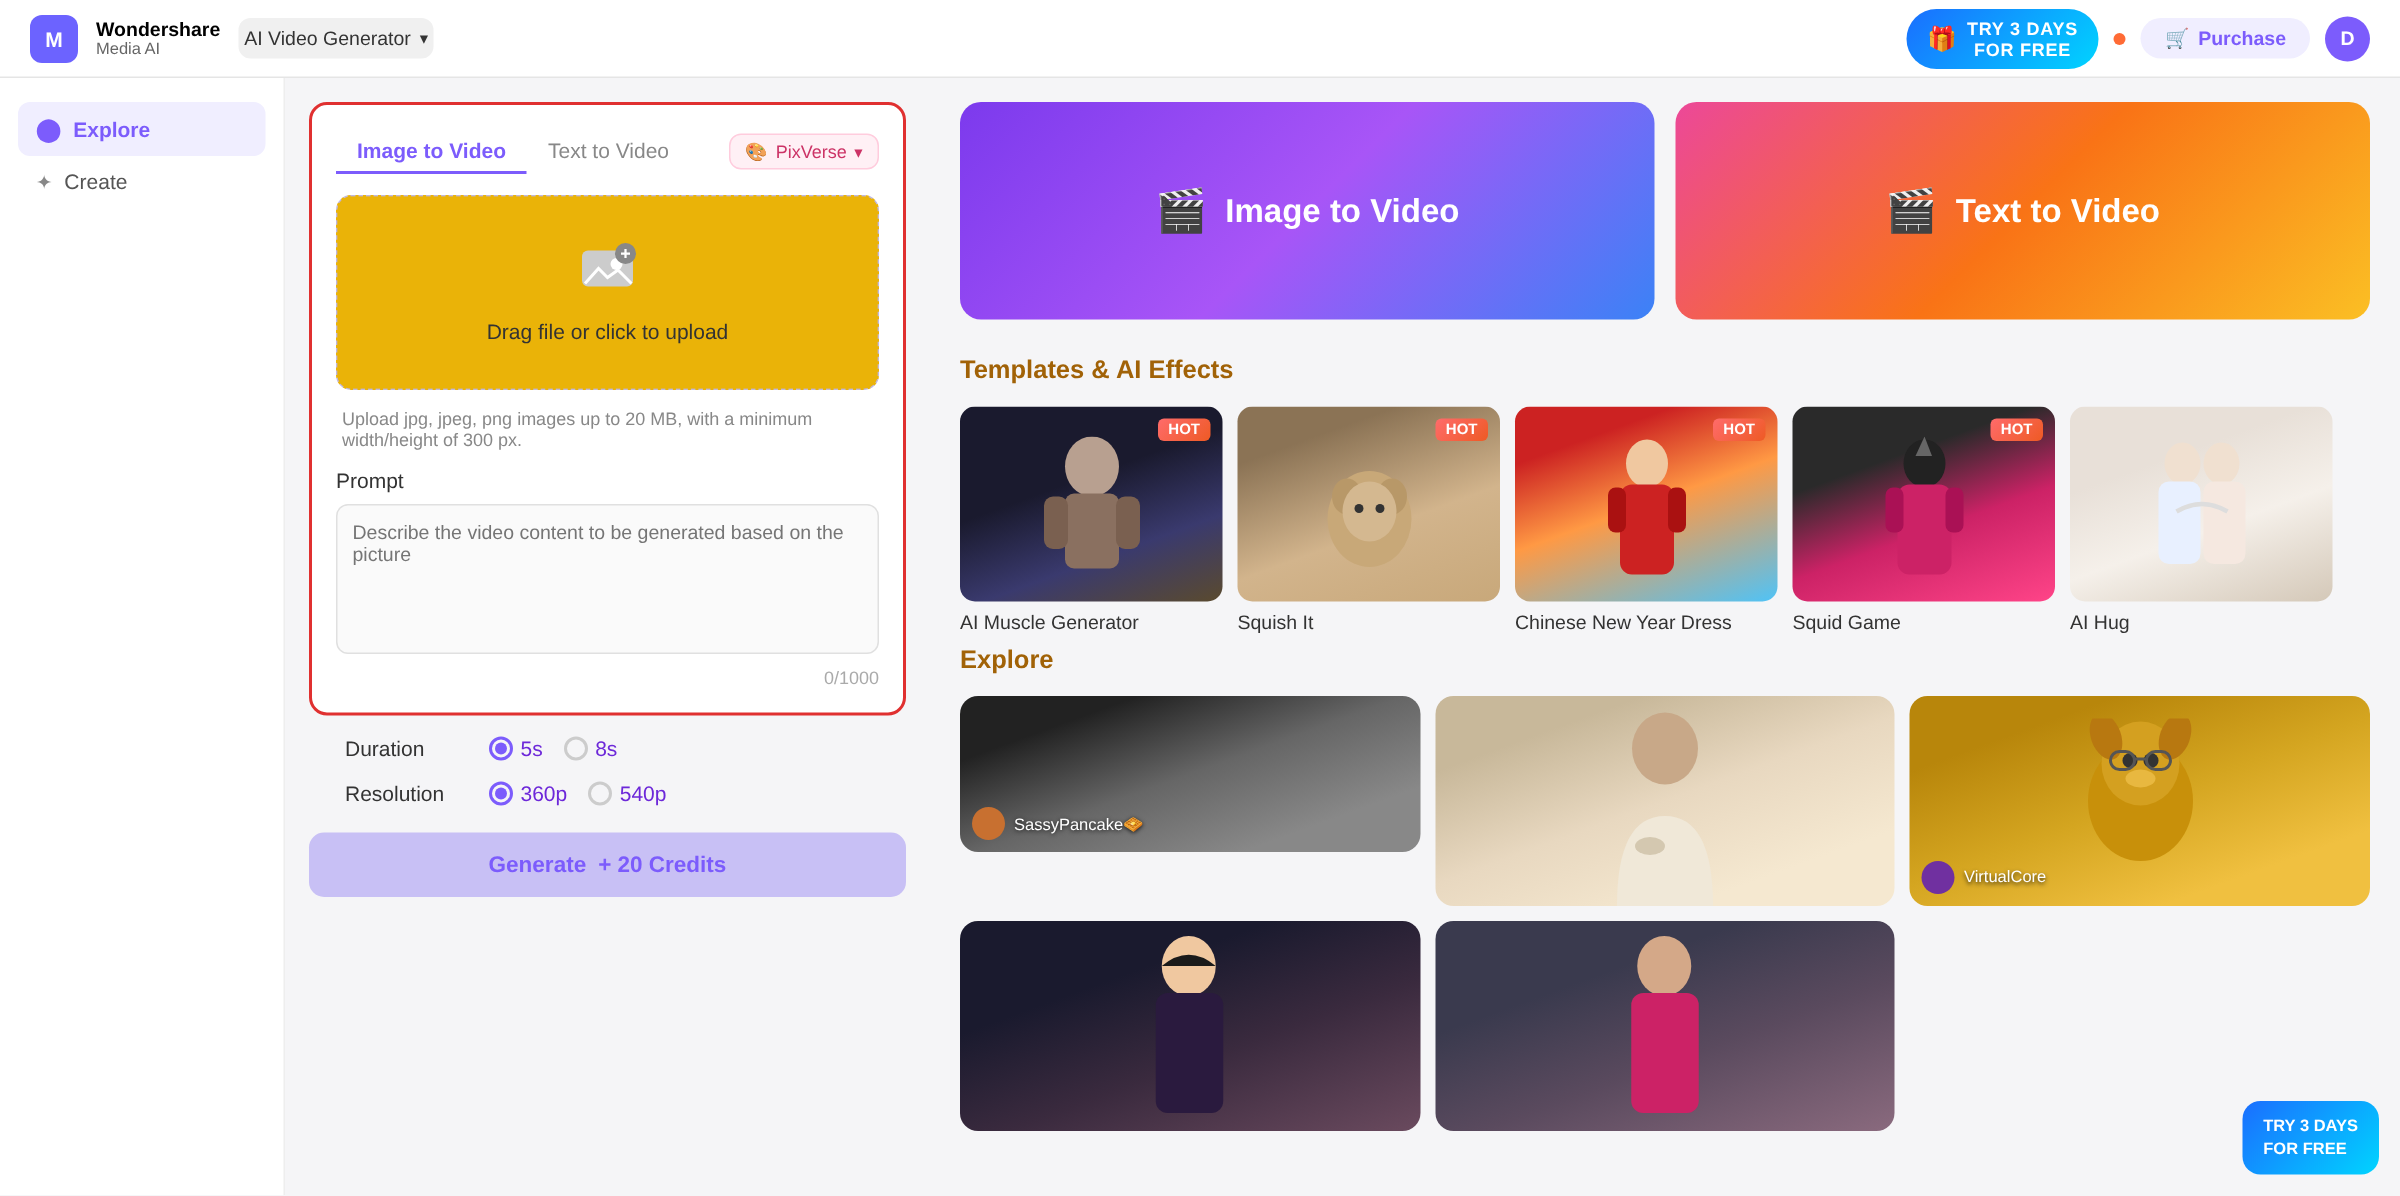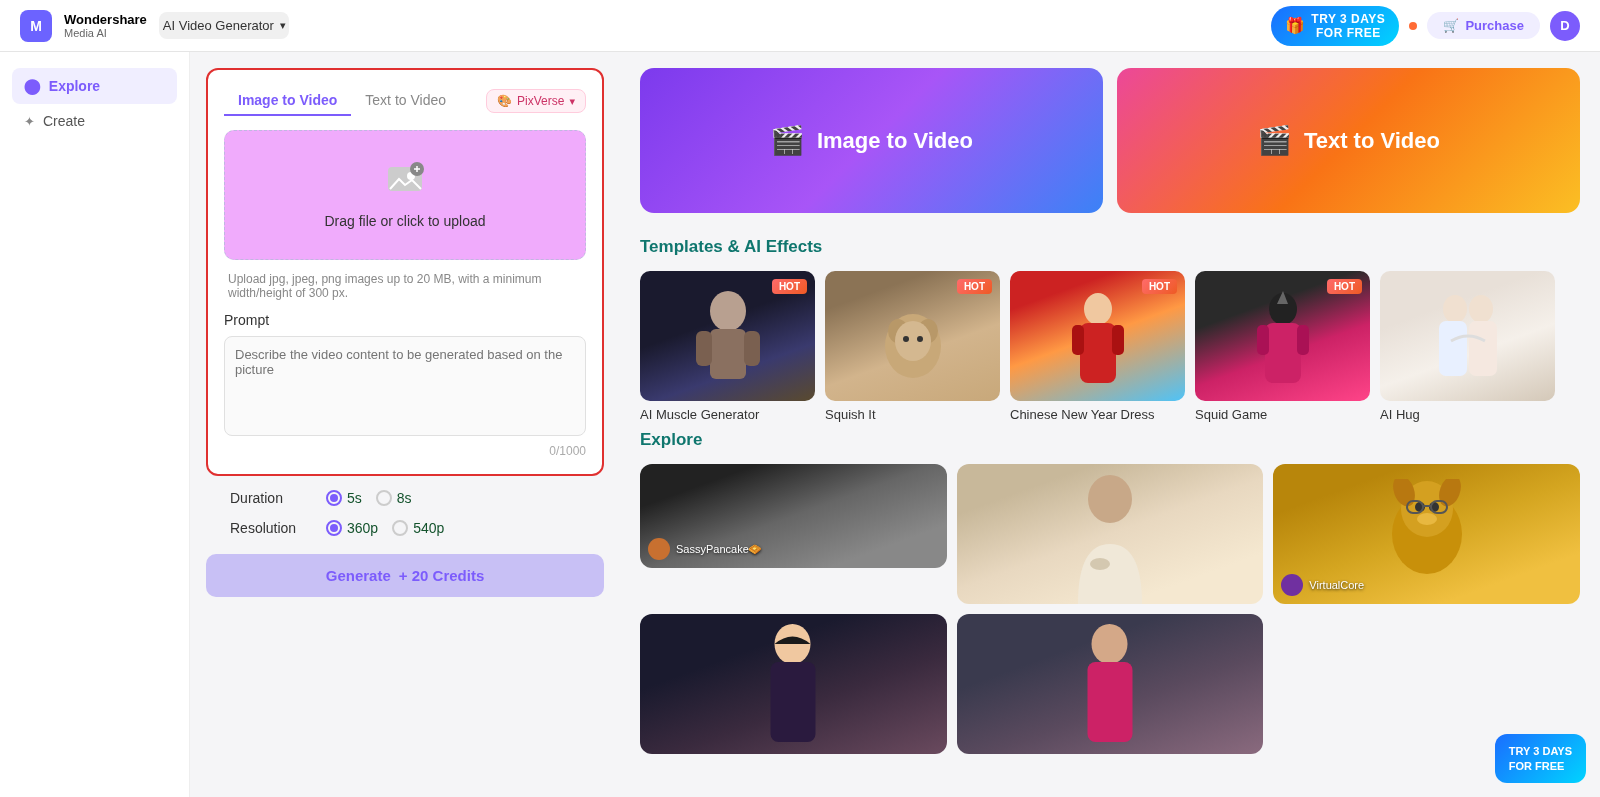"Drag file or click to" .upload-area { background: #f0abfc -> #eab308 }
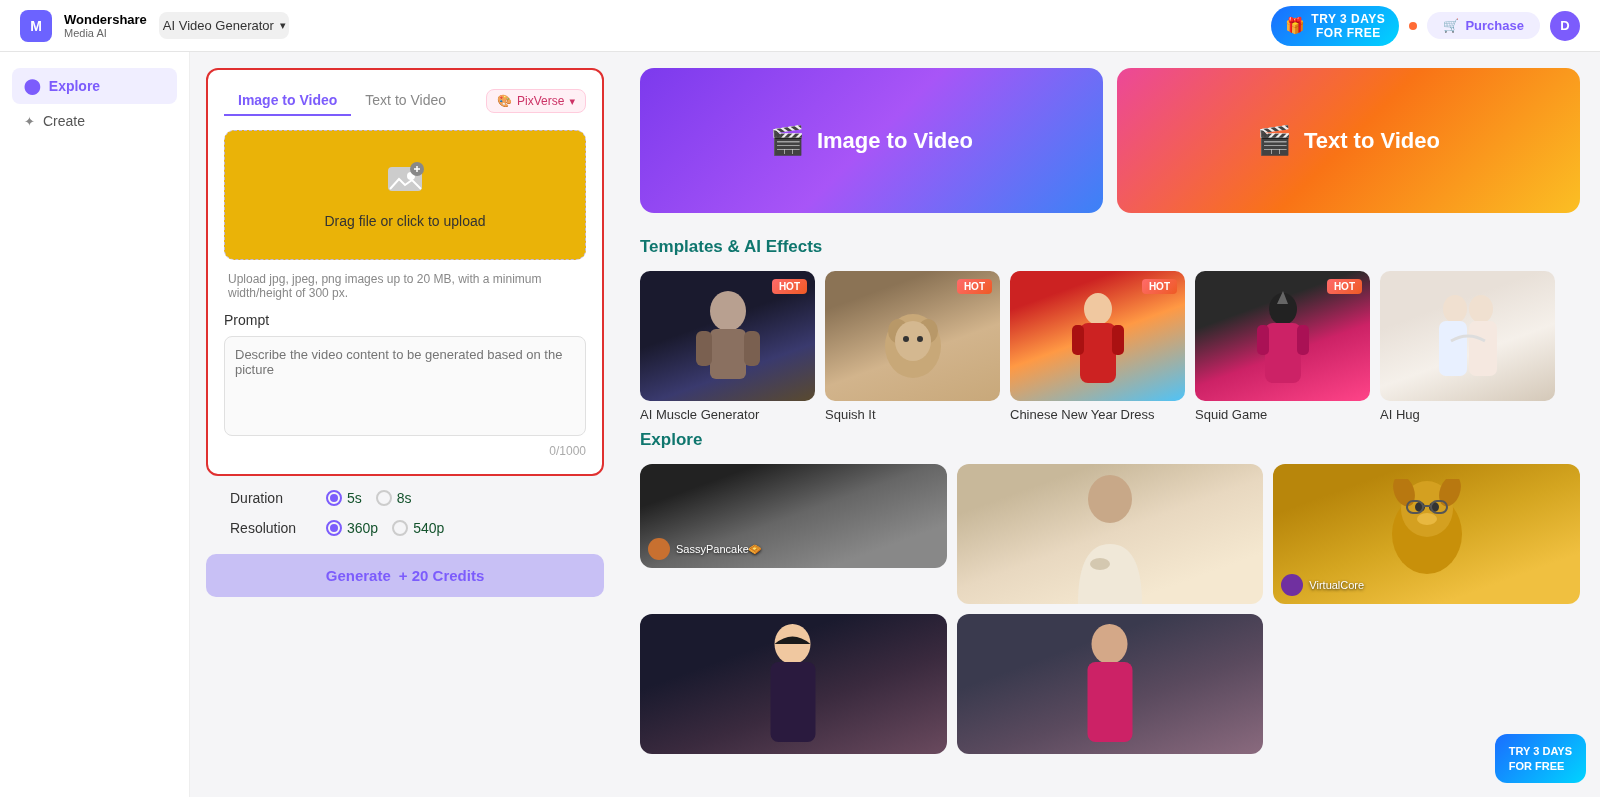"Templates & AI Effects" .section-title { color: #0f766e -> #a16207 }
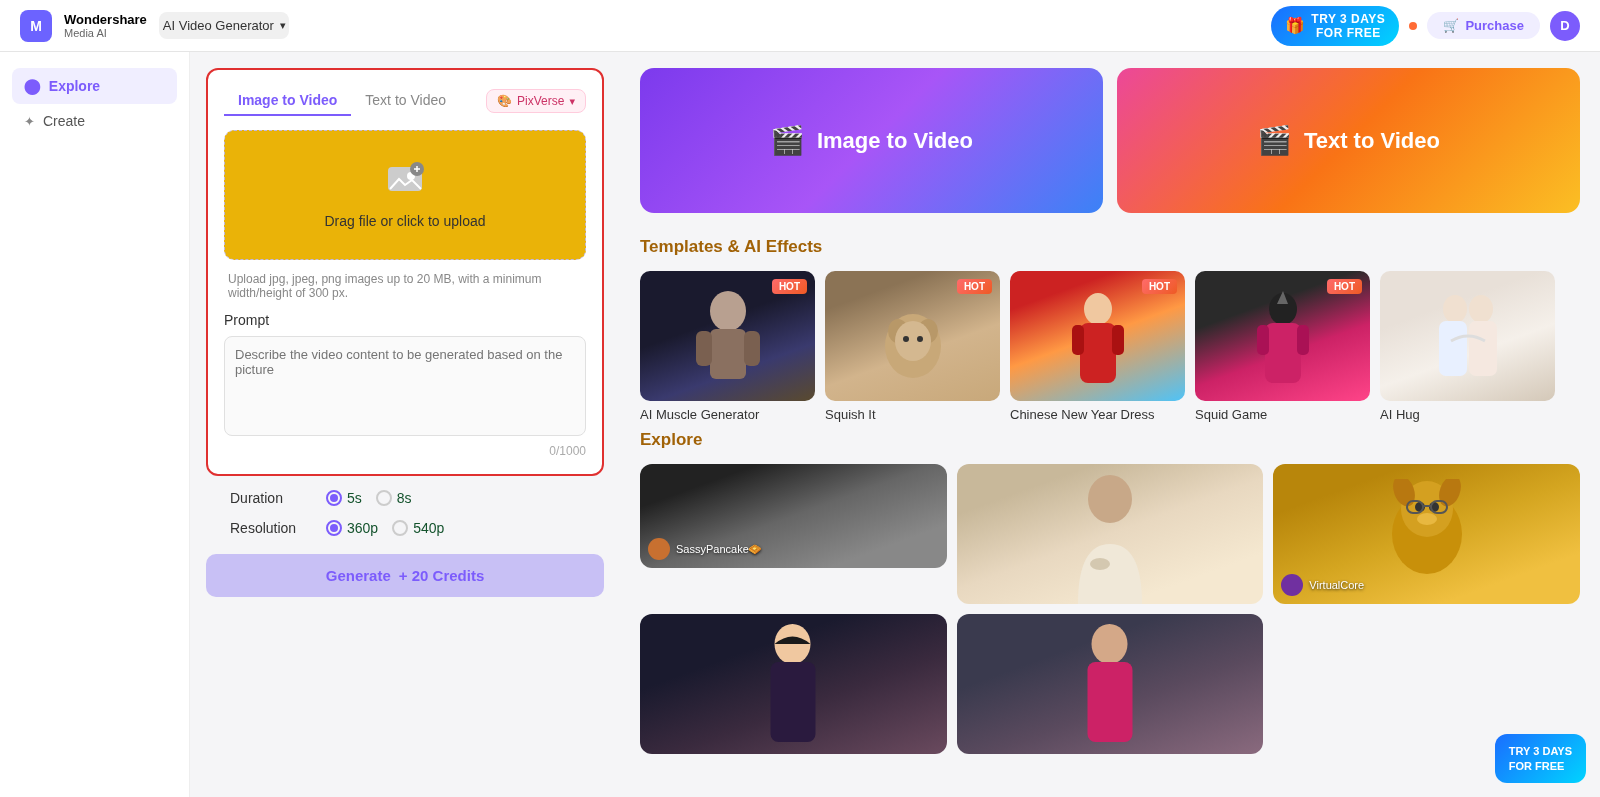"5s" .radio-item { color: #14532d -> #6d28d9 }
